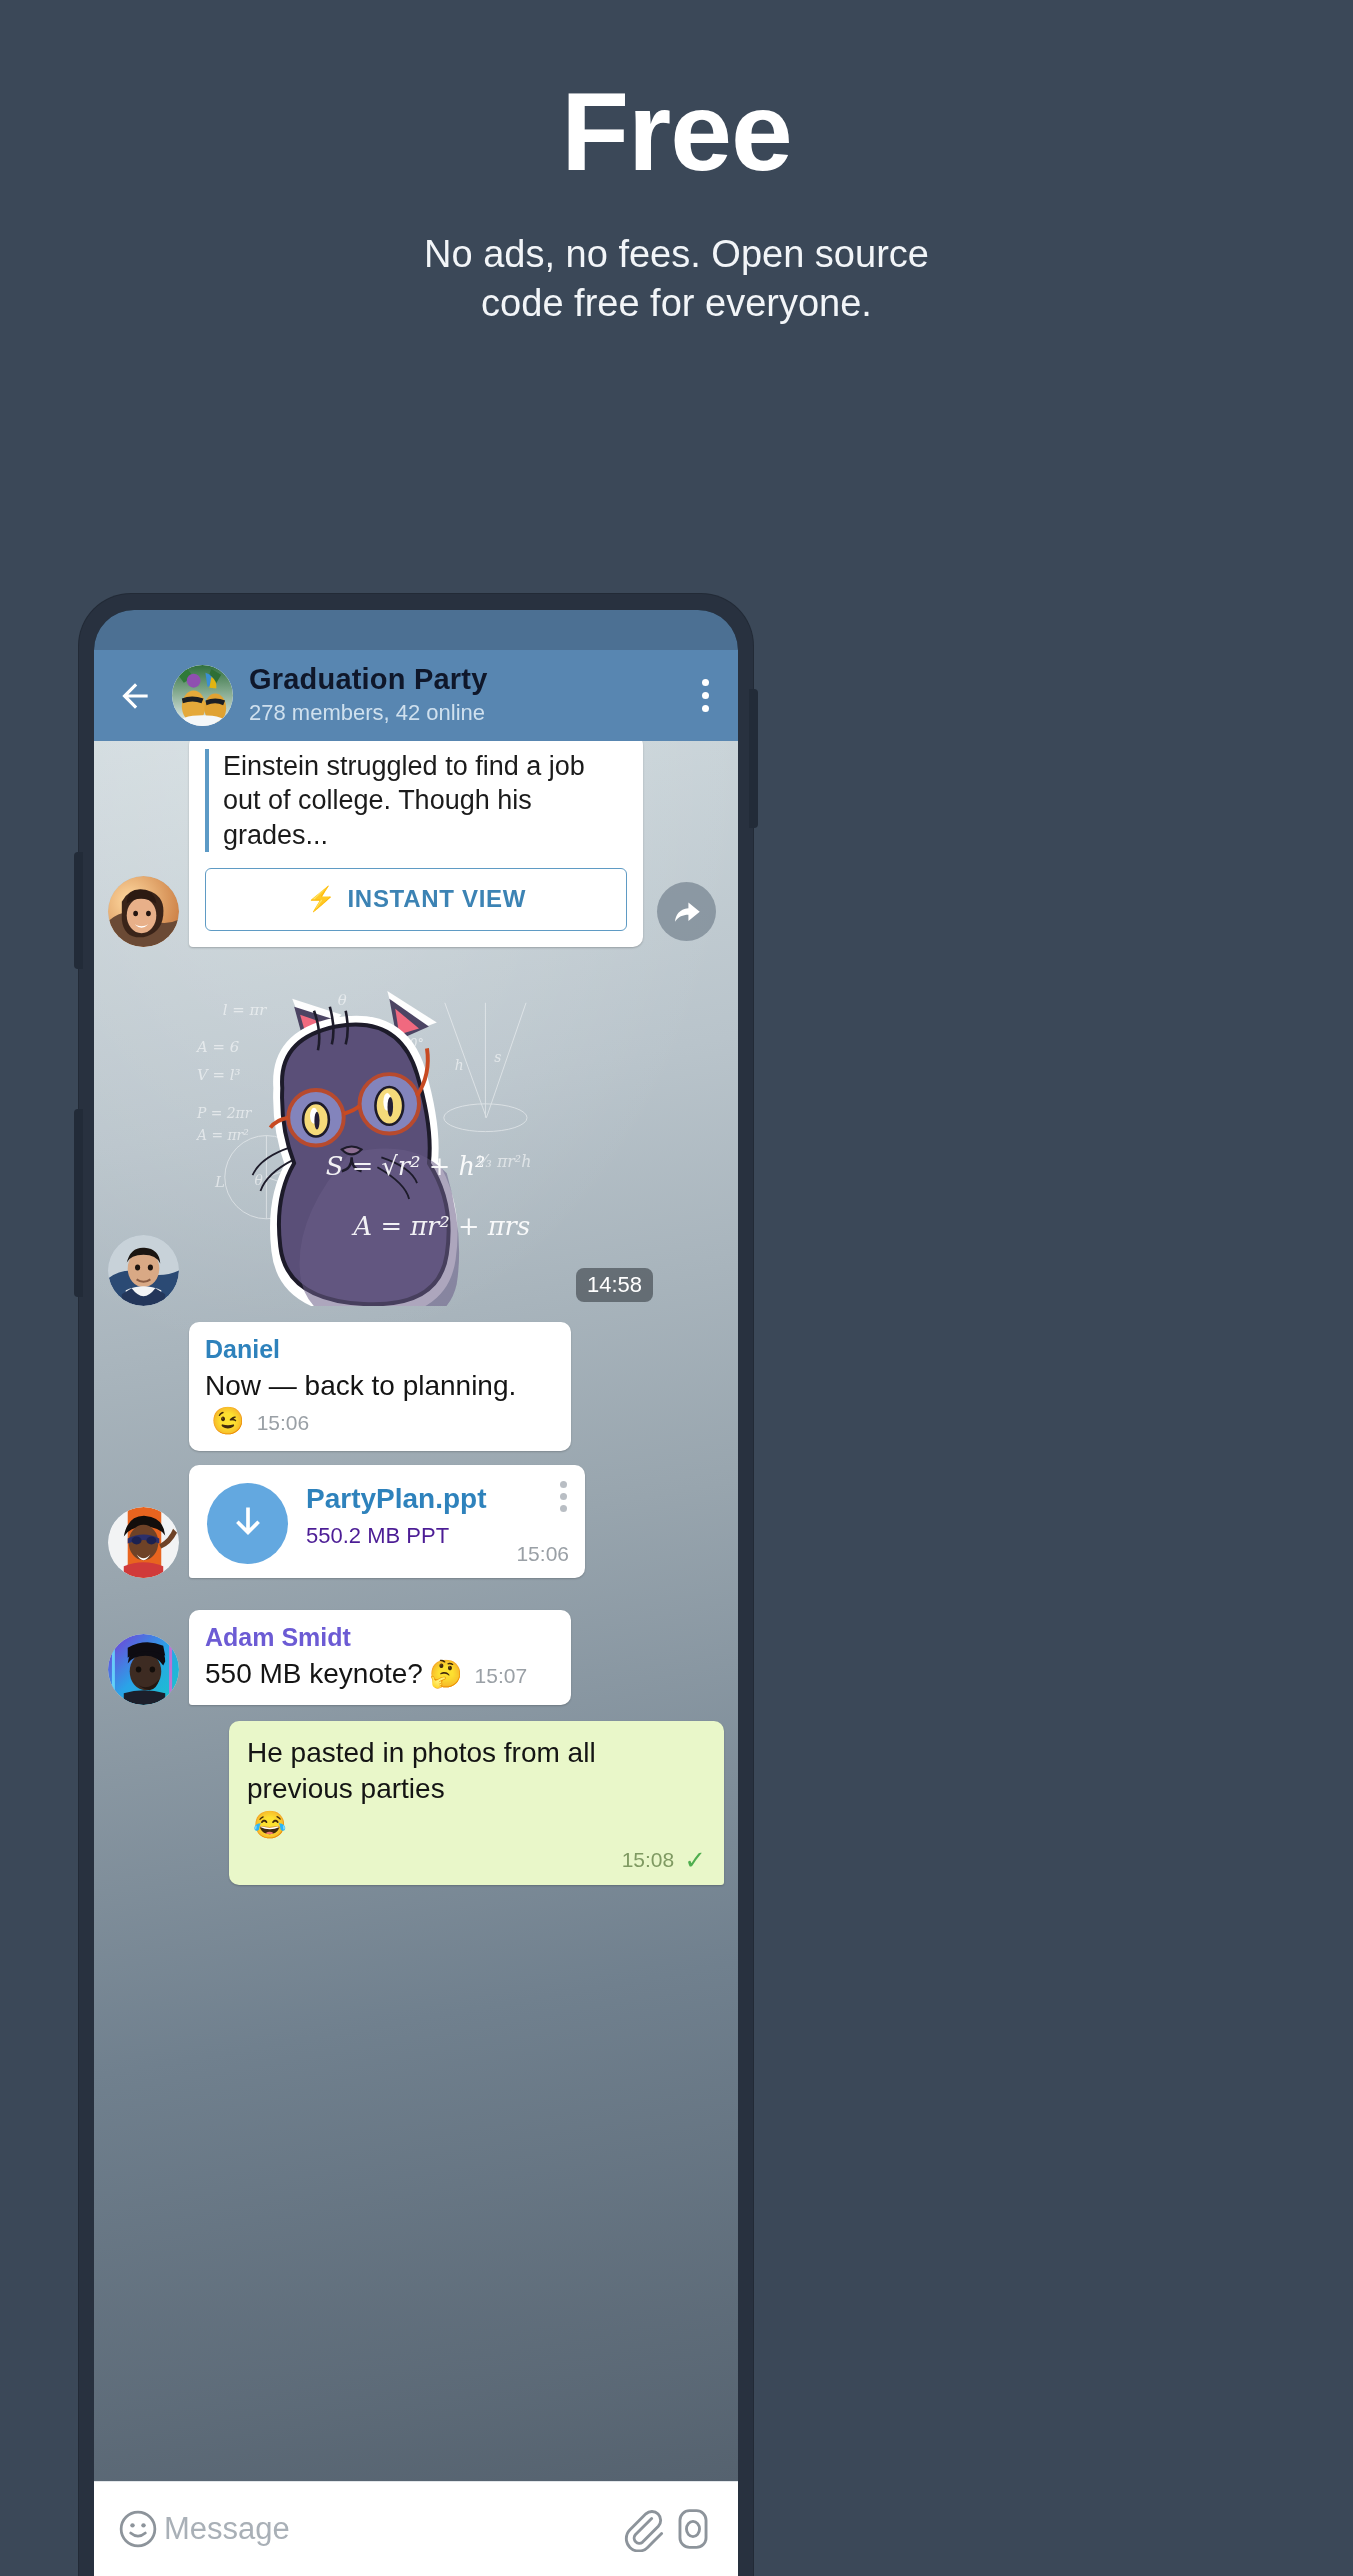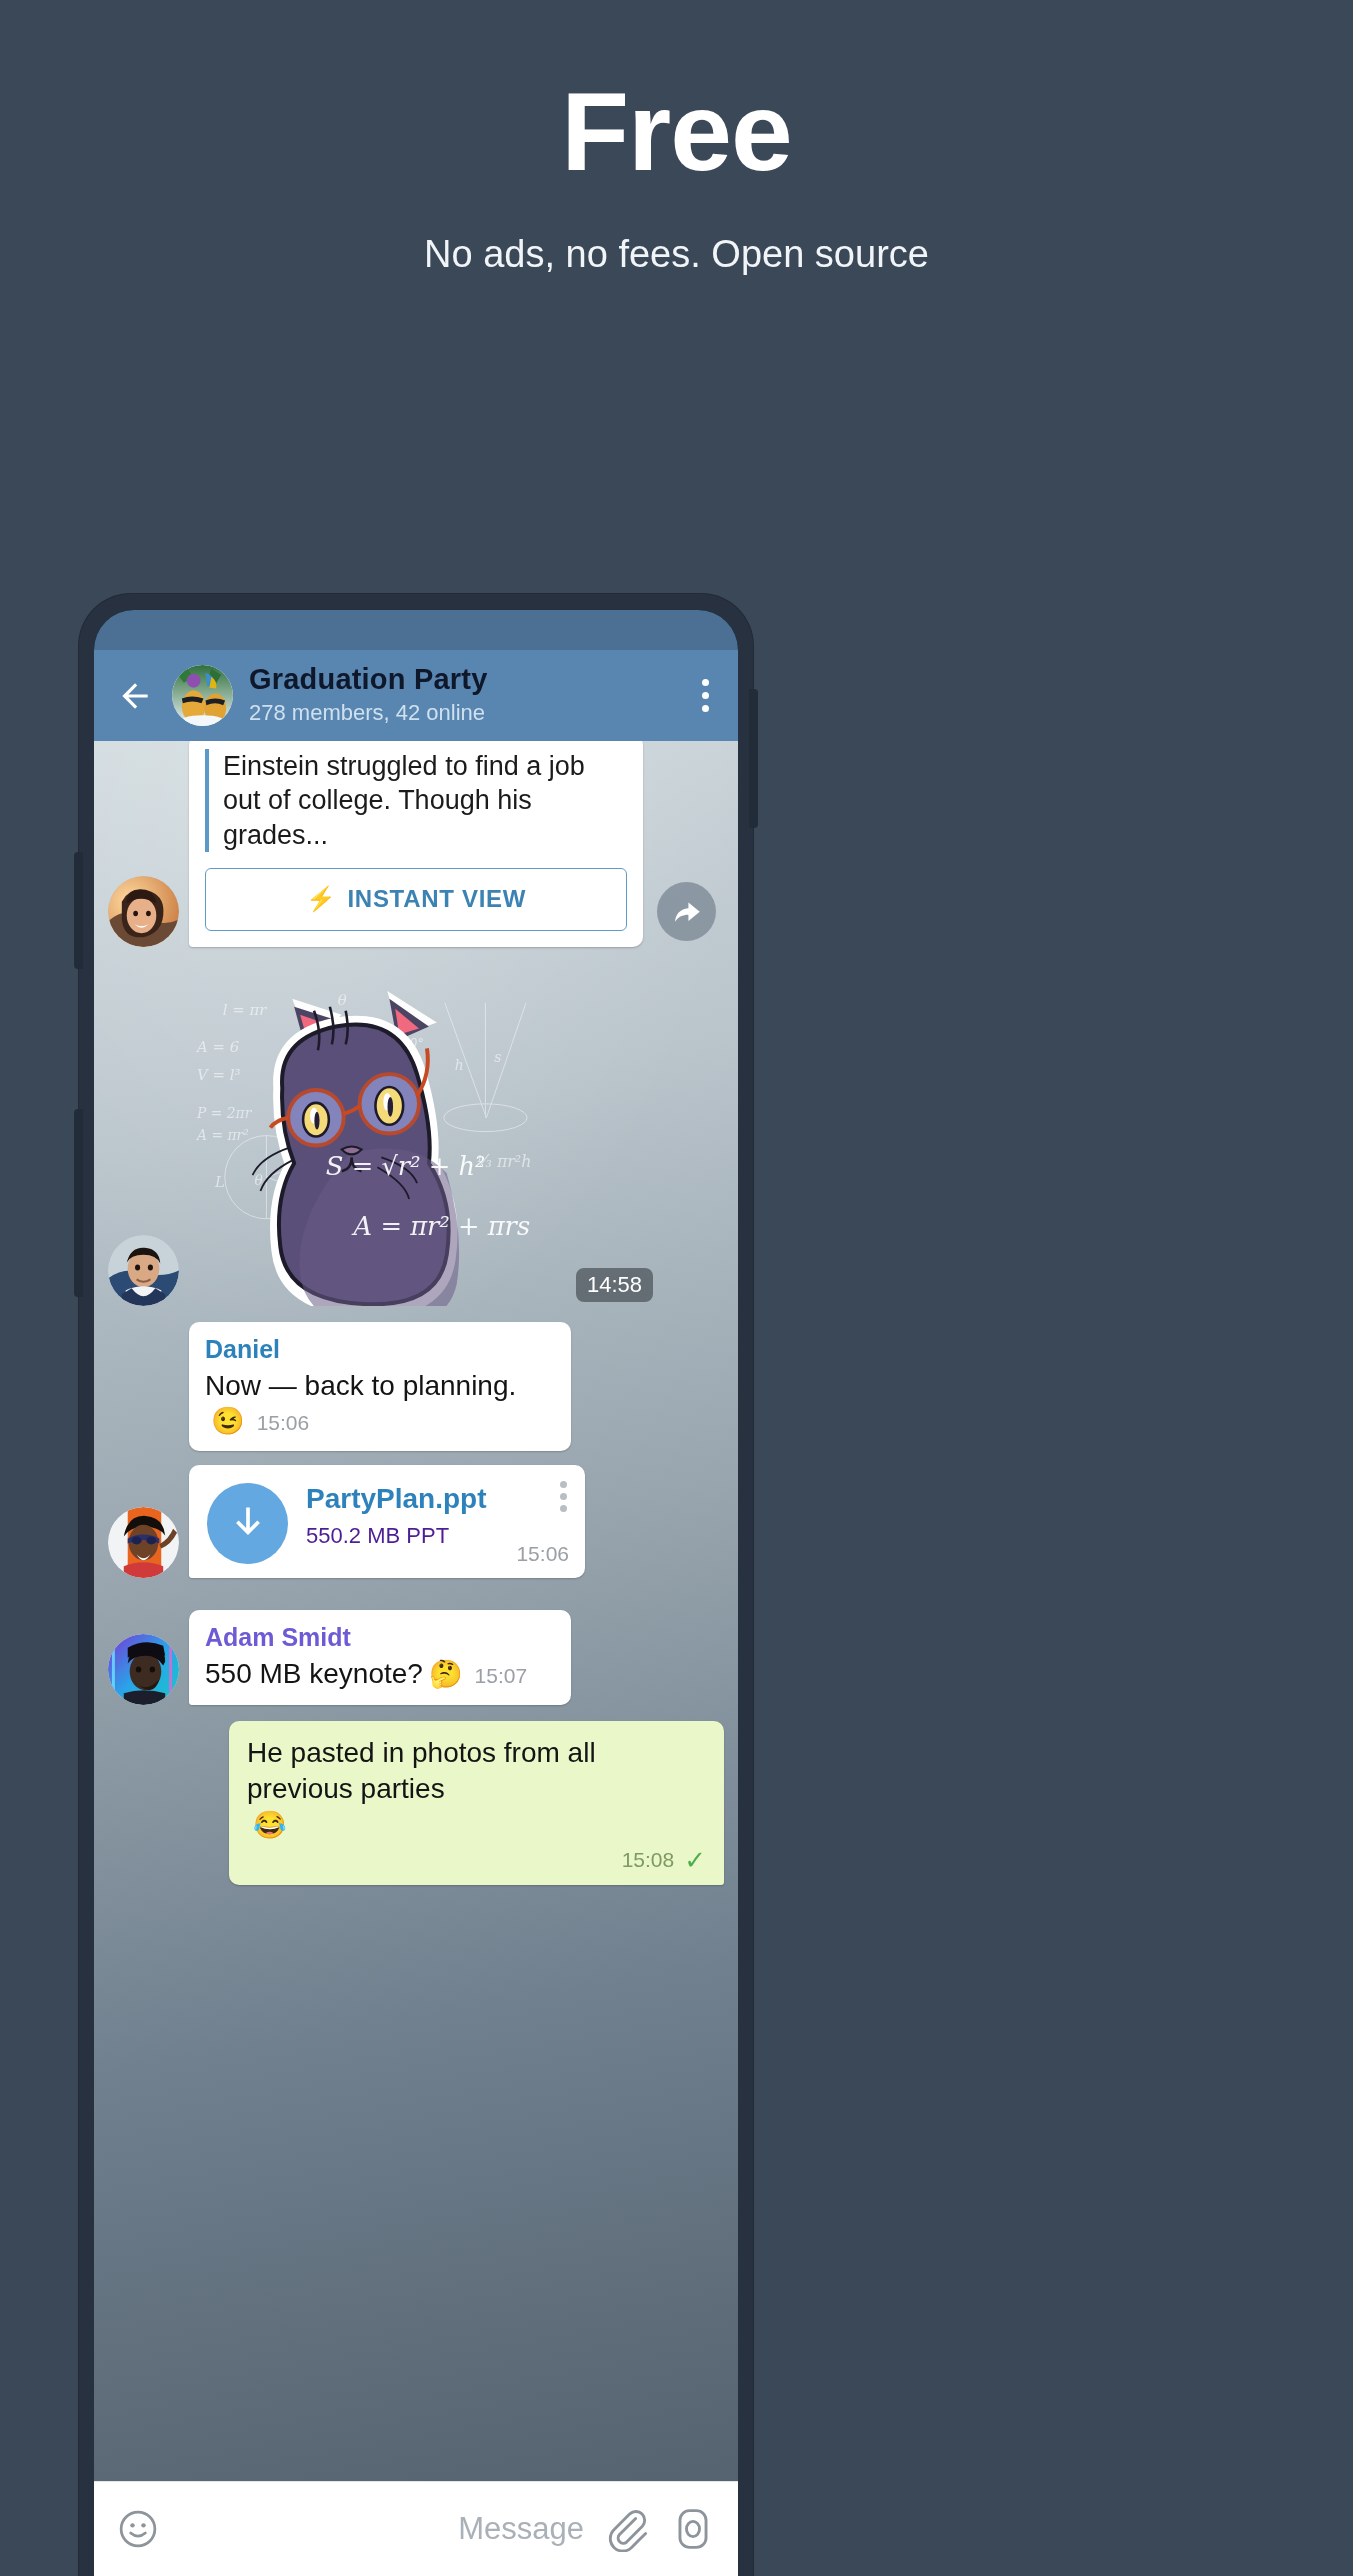"code free for everyone." div { html: none -> <div>code free for everyone.</div> }
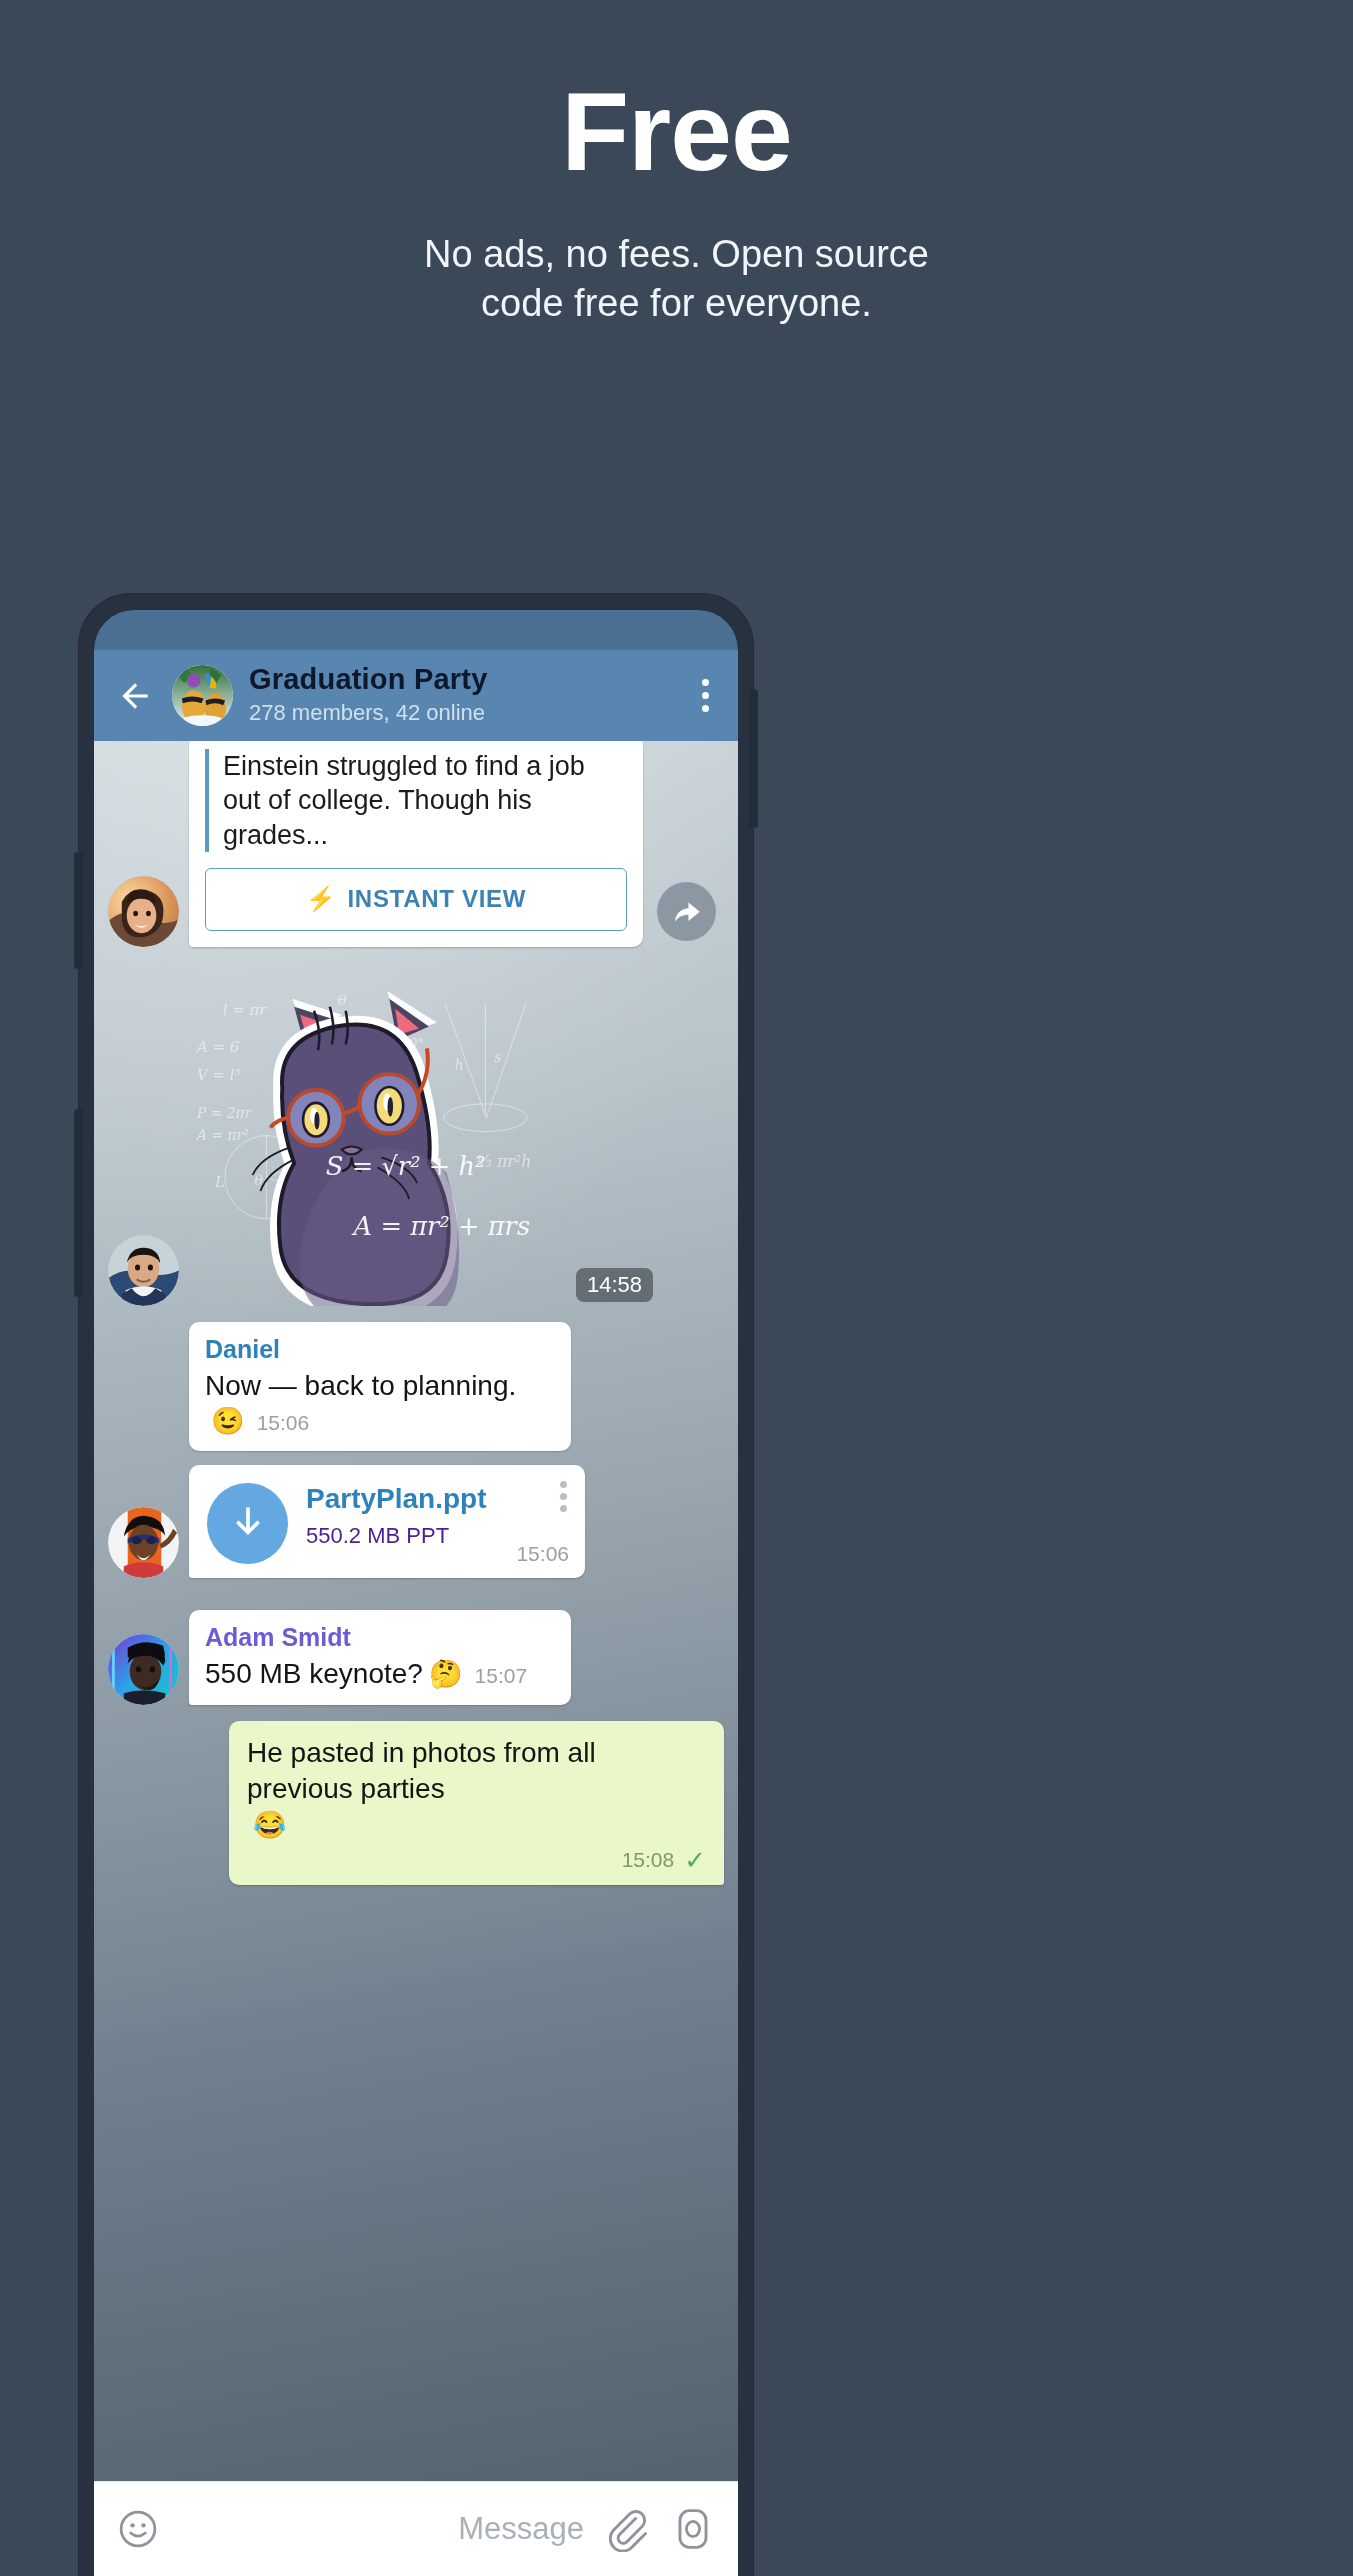"Message" .input-bar { gap: 20px -> 4px; text-align: right -> none }
